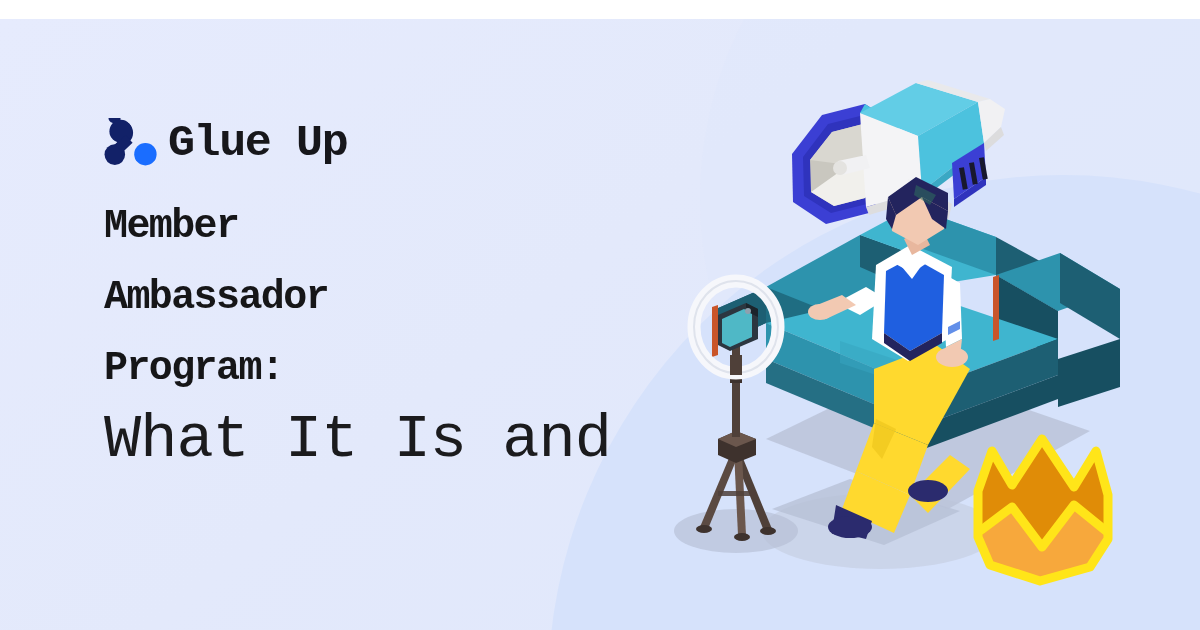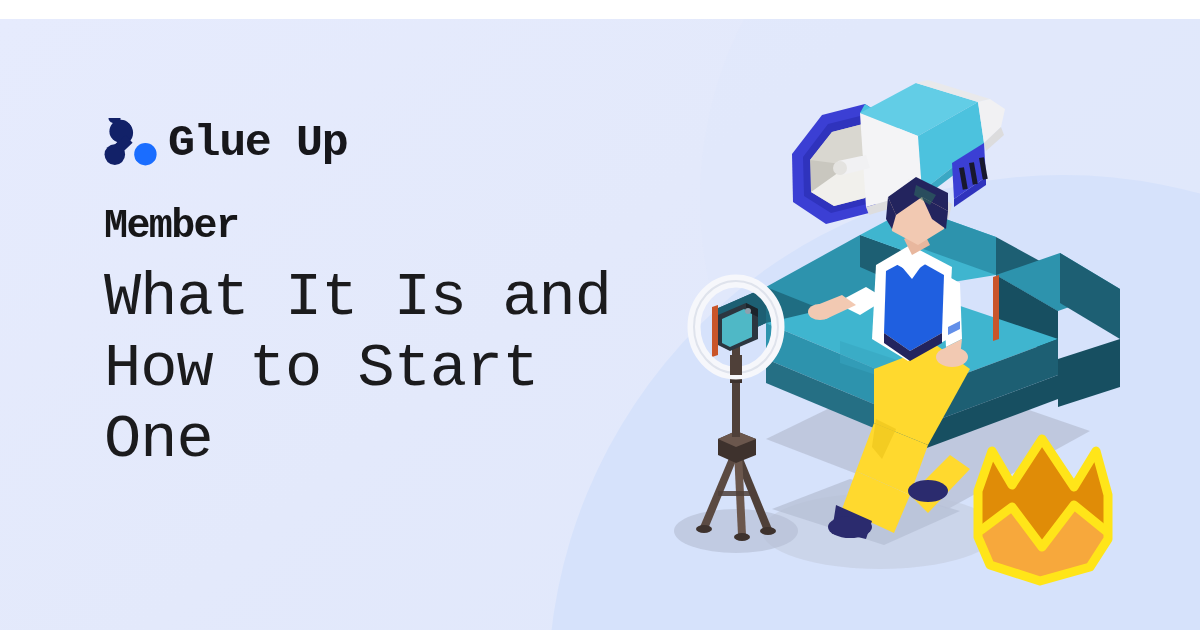"Ambassador" span.l { html: none -> <span>Ambassador</span> }
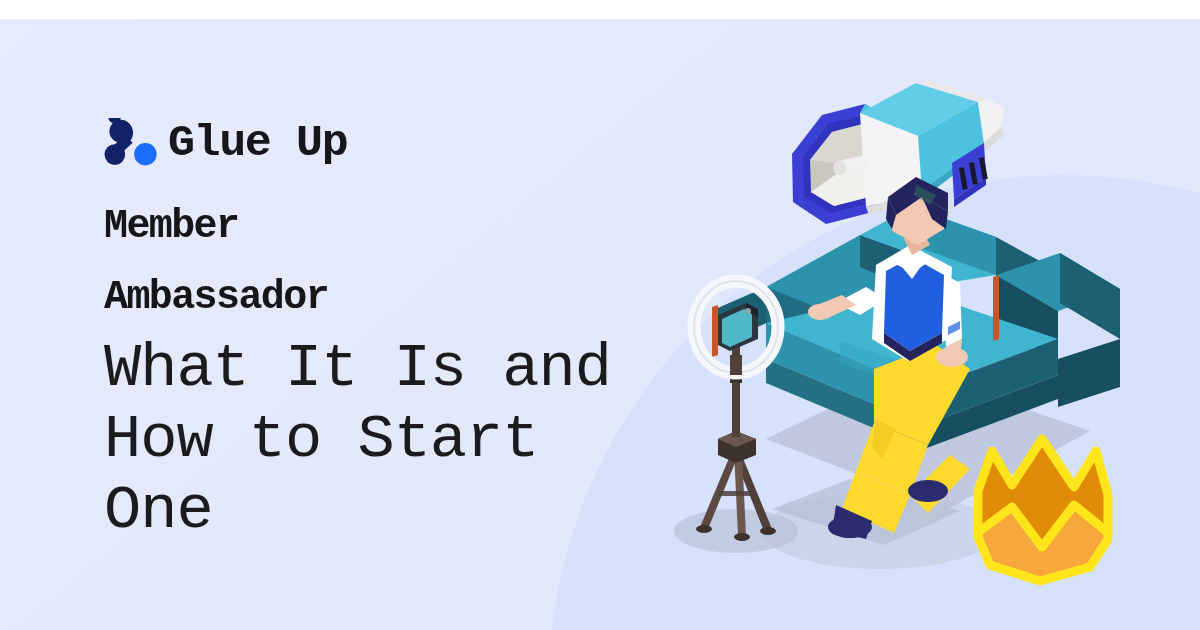"Program:" span.l { html: none -> <span>Program:</span> }
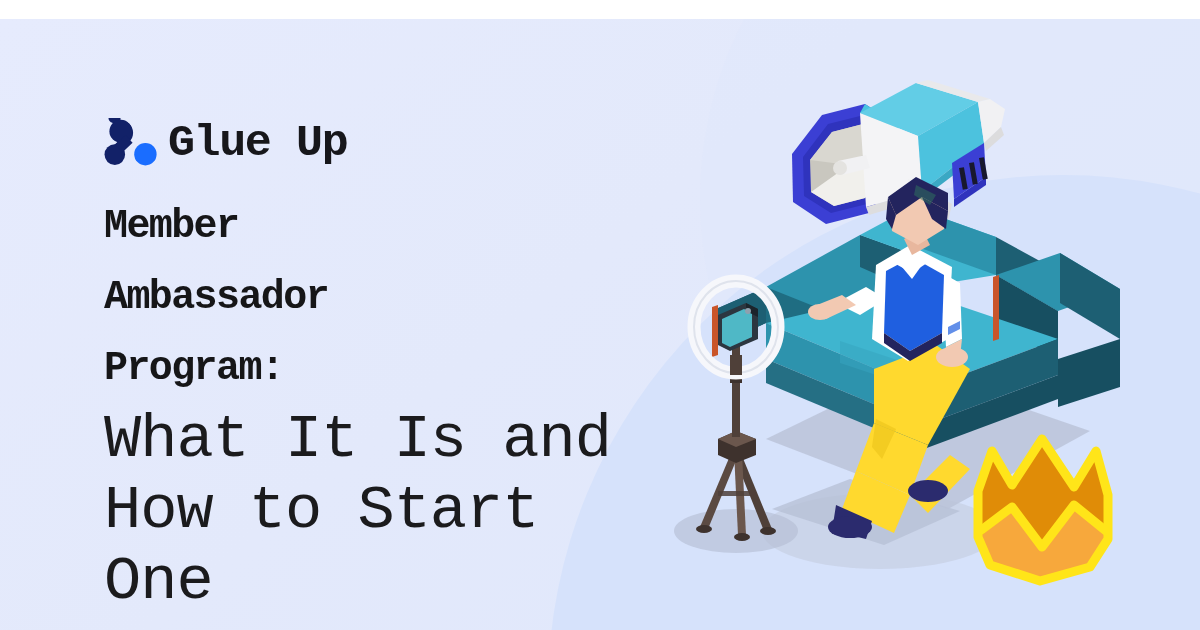"How to Start One" span.l { html: <span>How to Start One</span> -> none }
